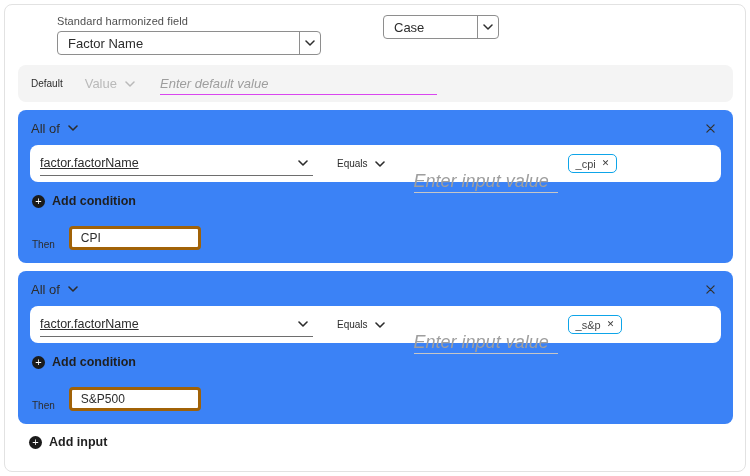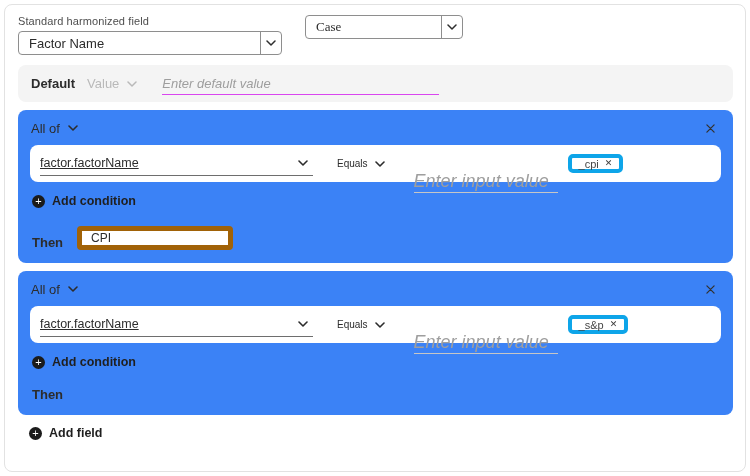"Standard harmonized field" .field-group { margin-left: none -> 39px }
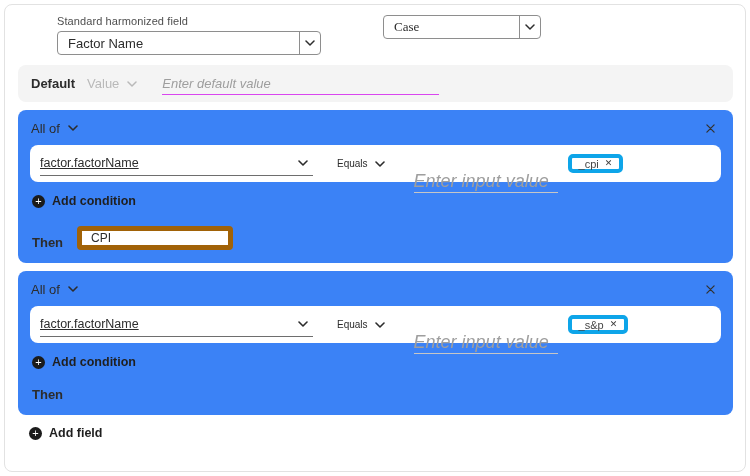"Case" .picker.w-sm { font-family: Liberation Serif, serif -> none; width: 158px -> 116px }
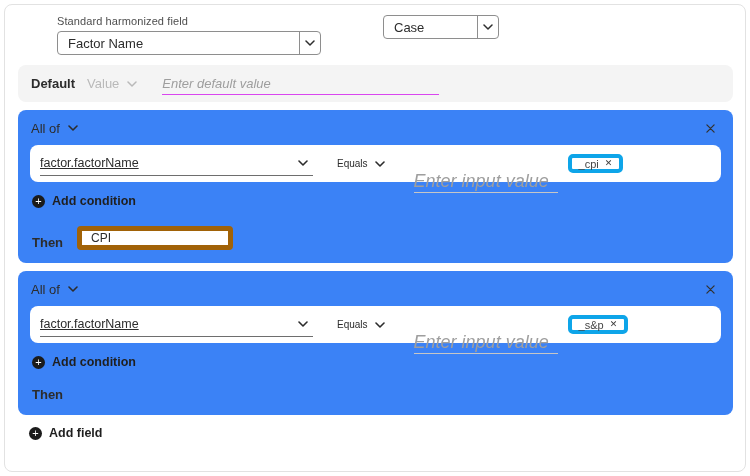"Default" .bold-label { font-size: 13px -> 10px; font-weight: 700 -> 400 }
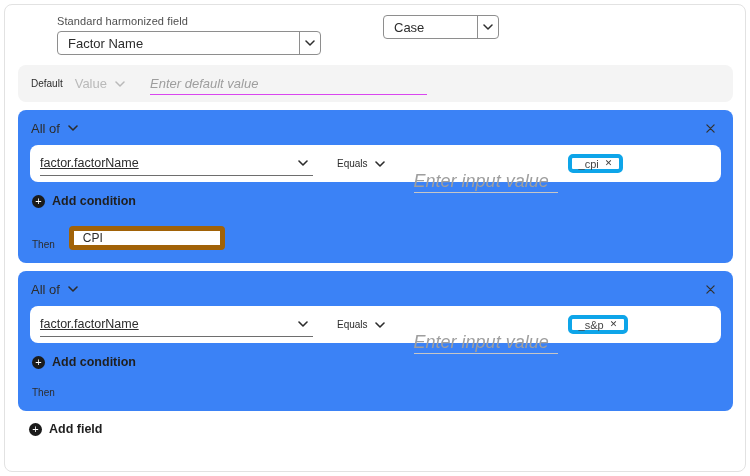"Value" .quiet-picker.disabled { margin-left: 12px -> 22px }
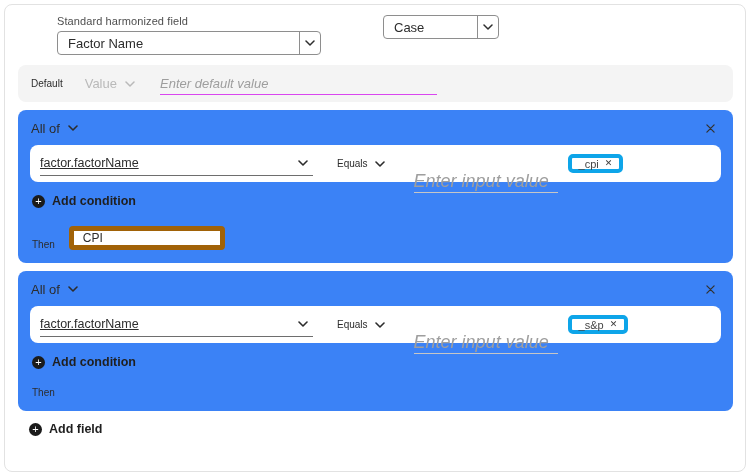"_cpi" .chip { border: 4px solid #0ea5e9 -> 1px solid #0ea5e9 }
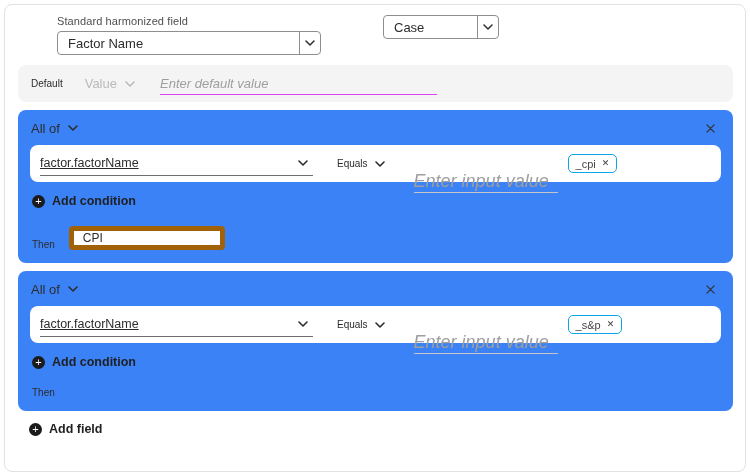"CPI" .box-input { border: 5px solid #a16207 -> 3px solid #a16207; width: 156px -> 132px }
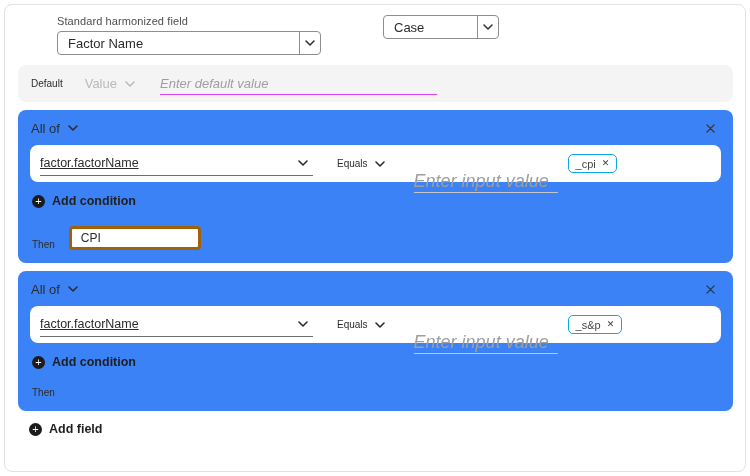"S&P500" input.box-input { html: none -> <input> }
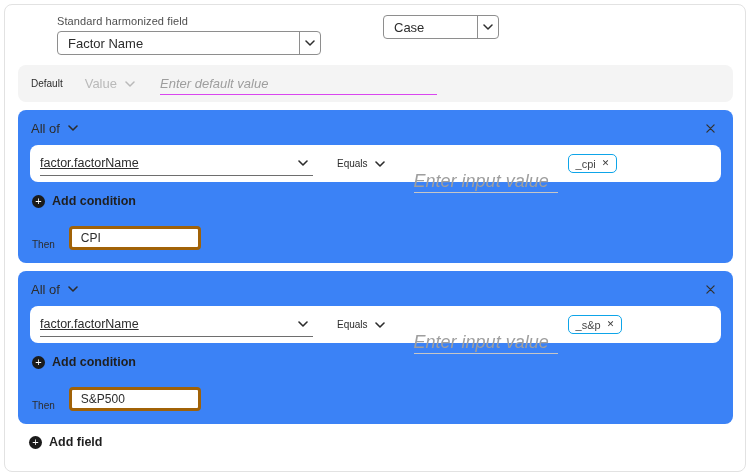"Add field" span { text: field -> input }
